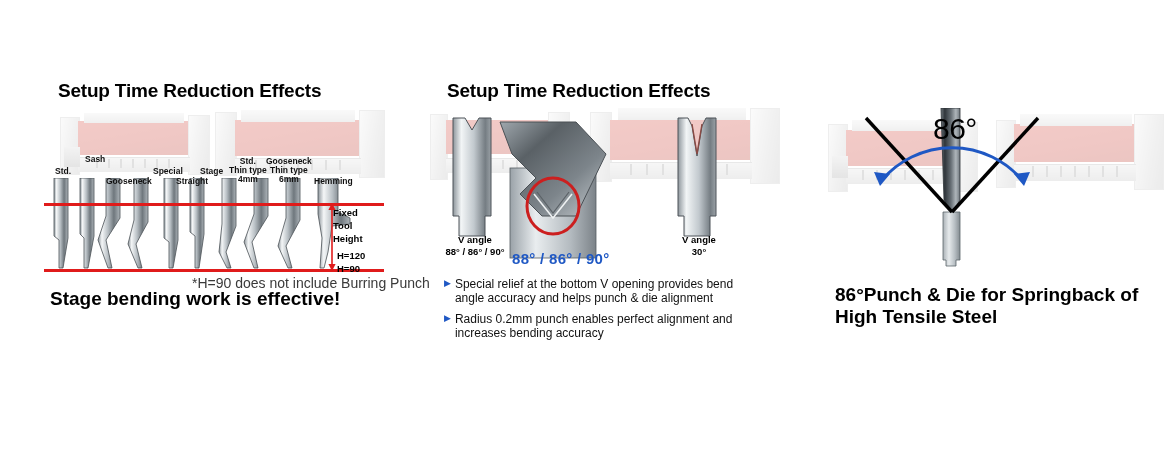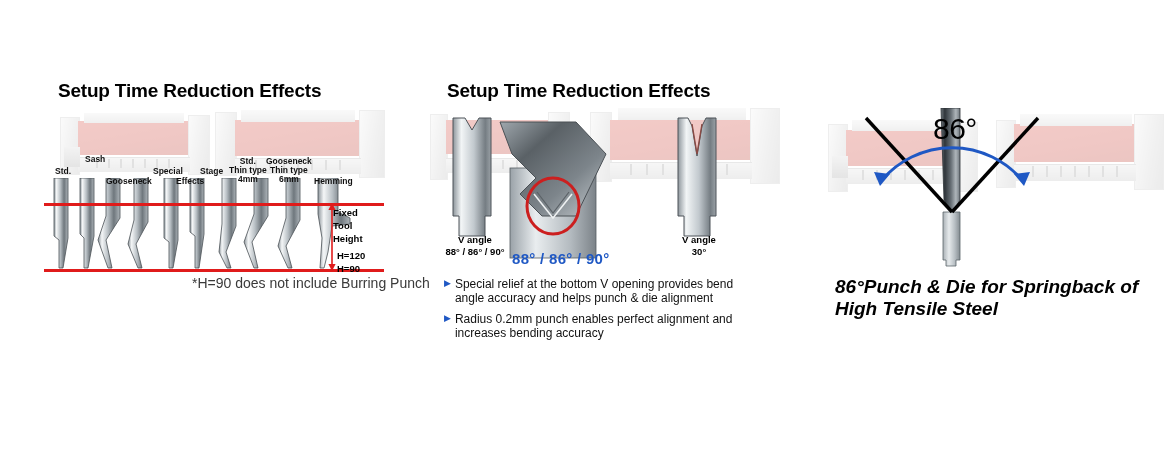"Effects" div.tool-label { text: Effects -> Straight }
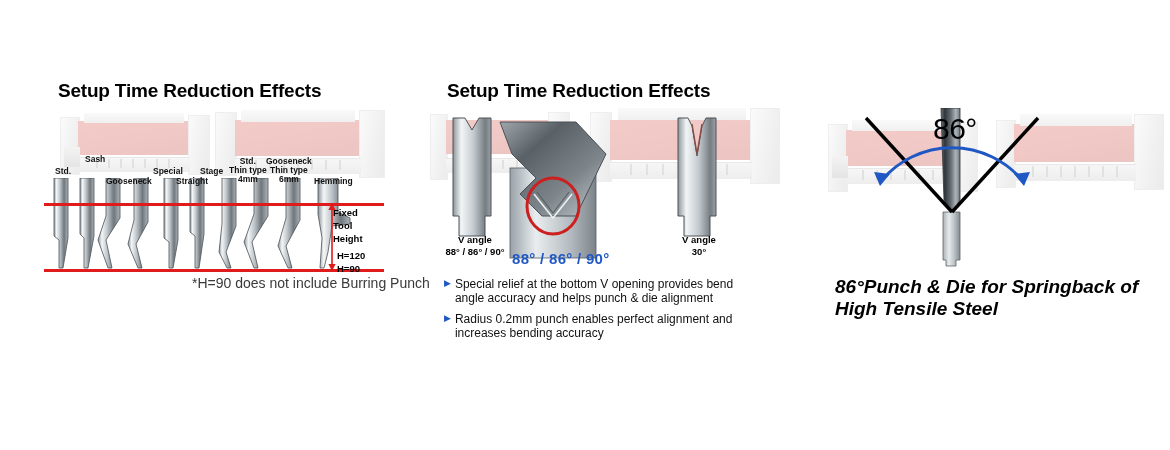"Stage bending work is effective!" div.panel-caption { html: none -> <div>Stage bending work is effective!</div> }
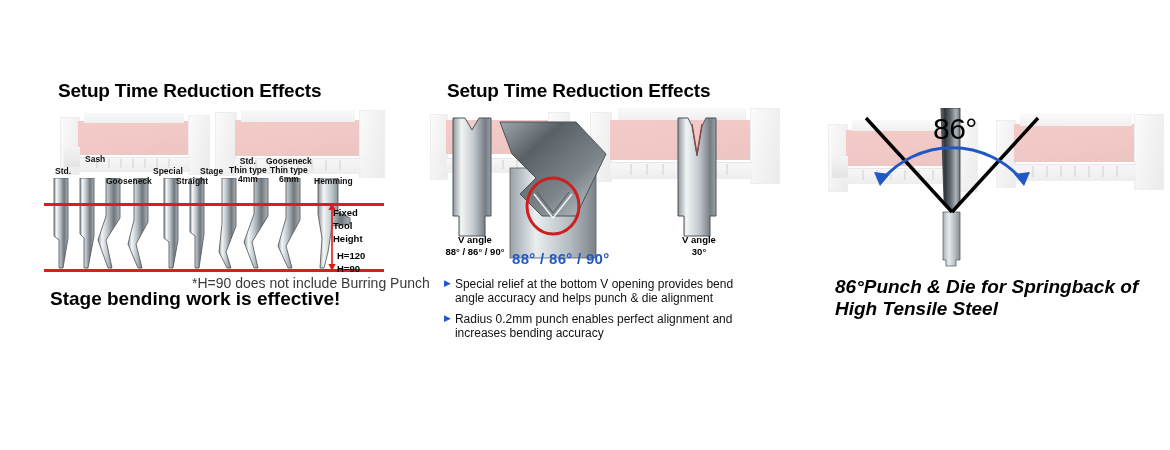"86°Punch & Die for Springback" #p3-caption { font-style: italic -> none; top: 276px -> 284px }
